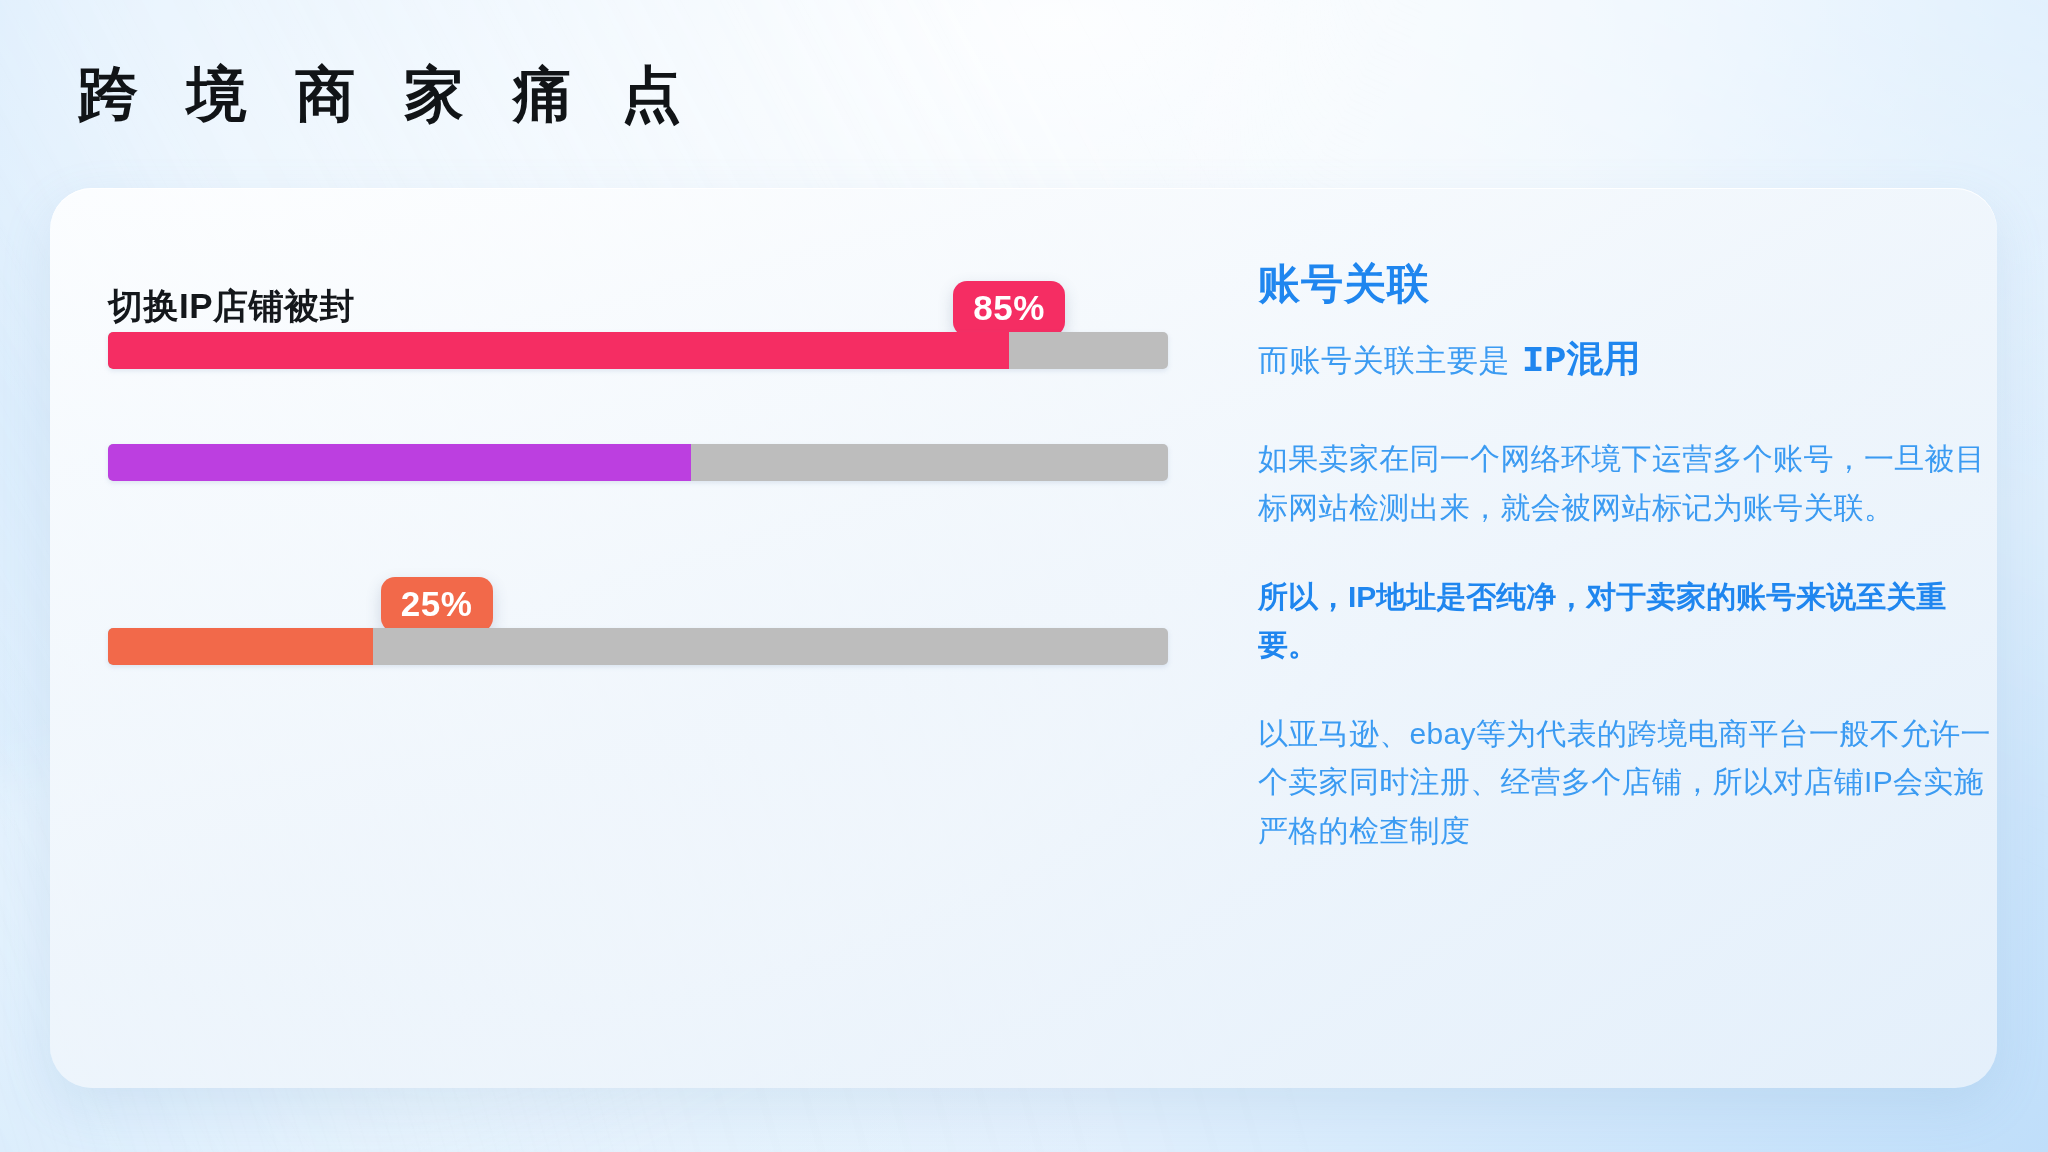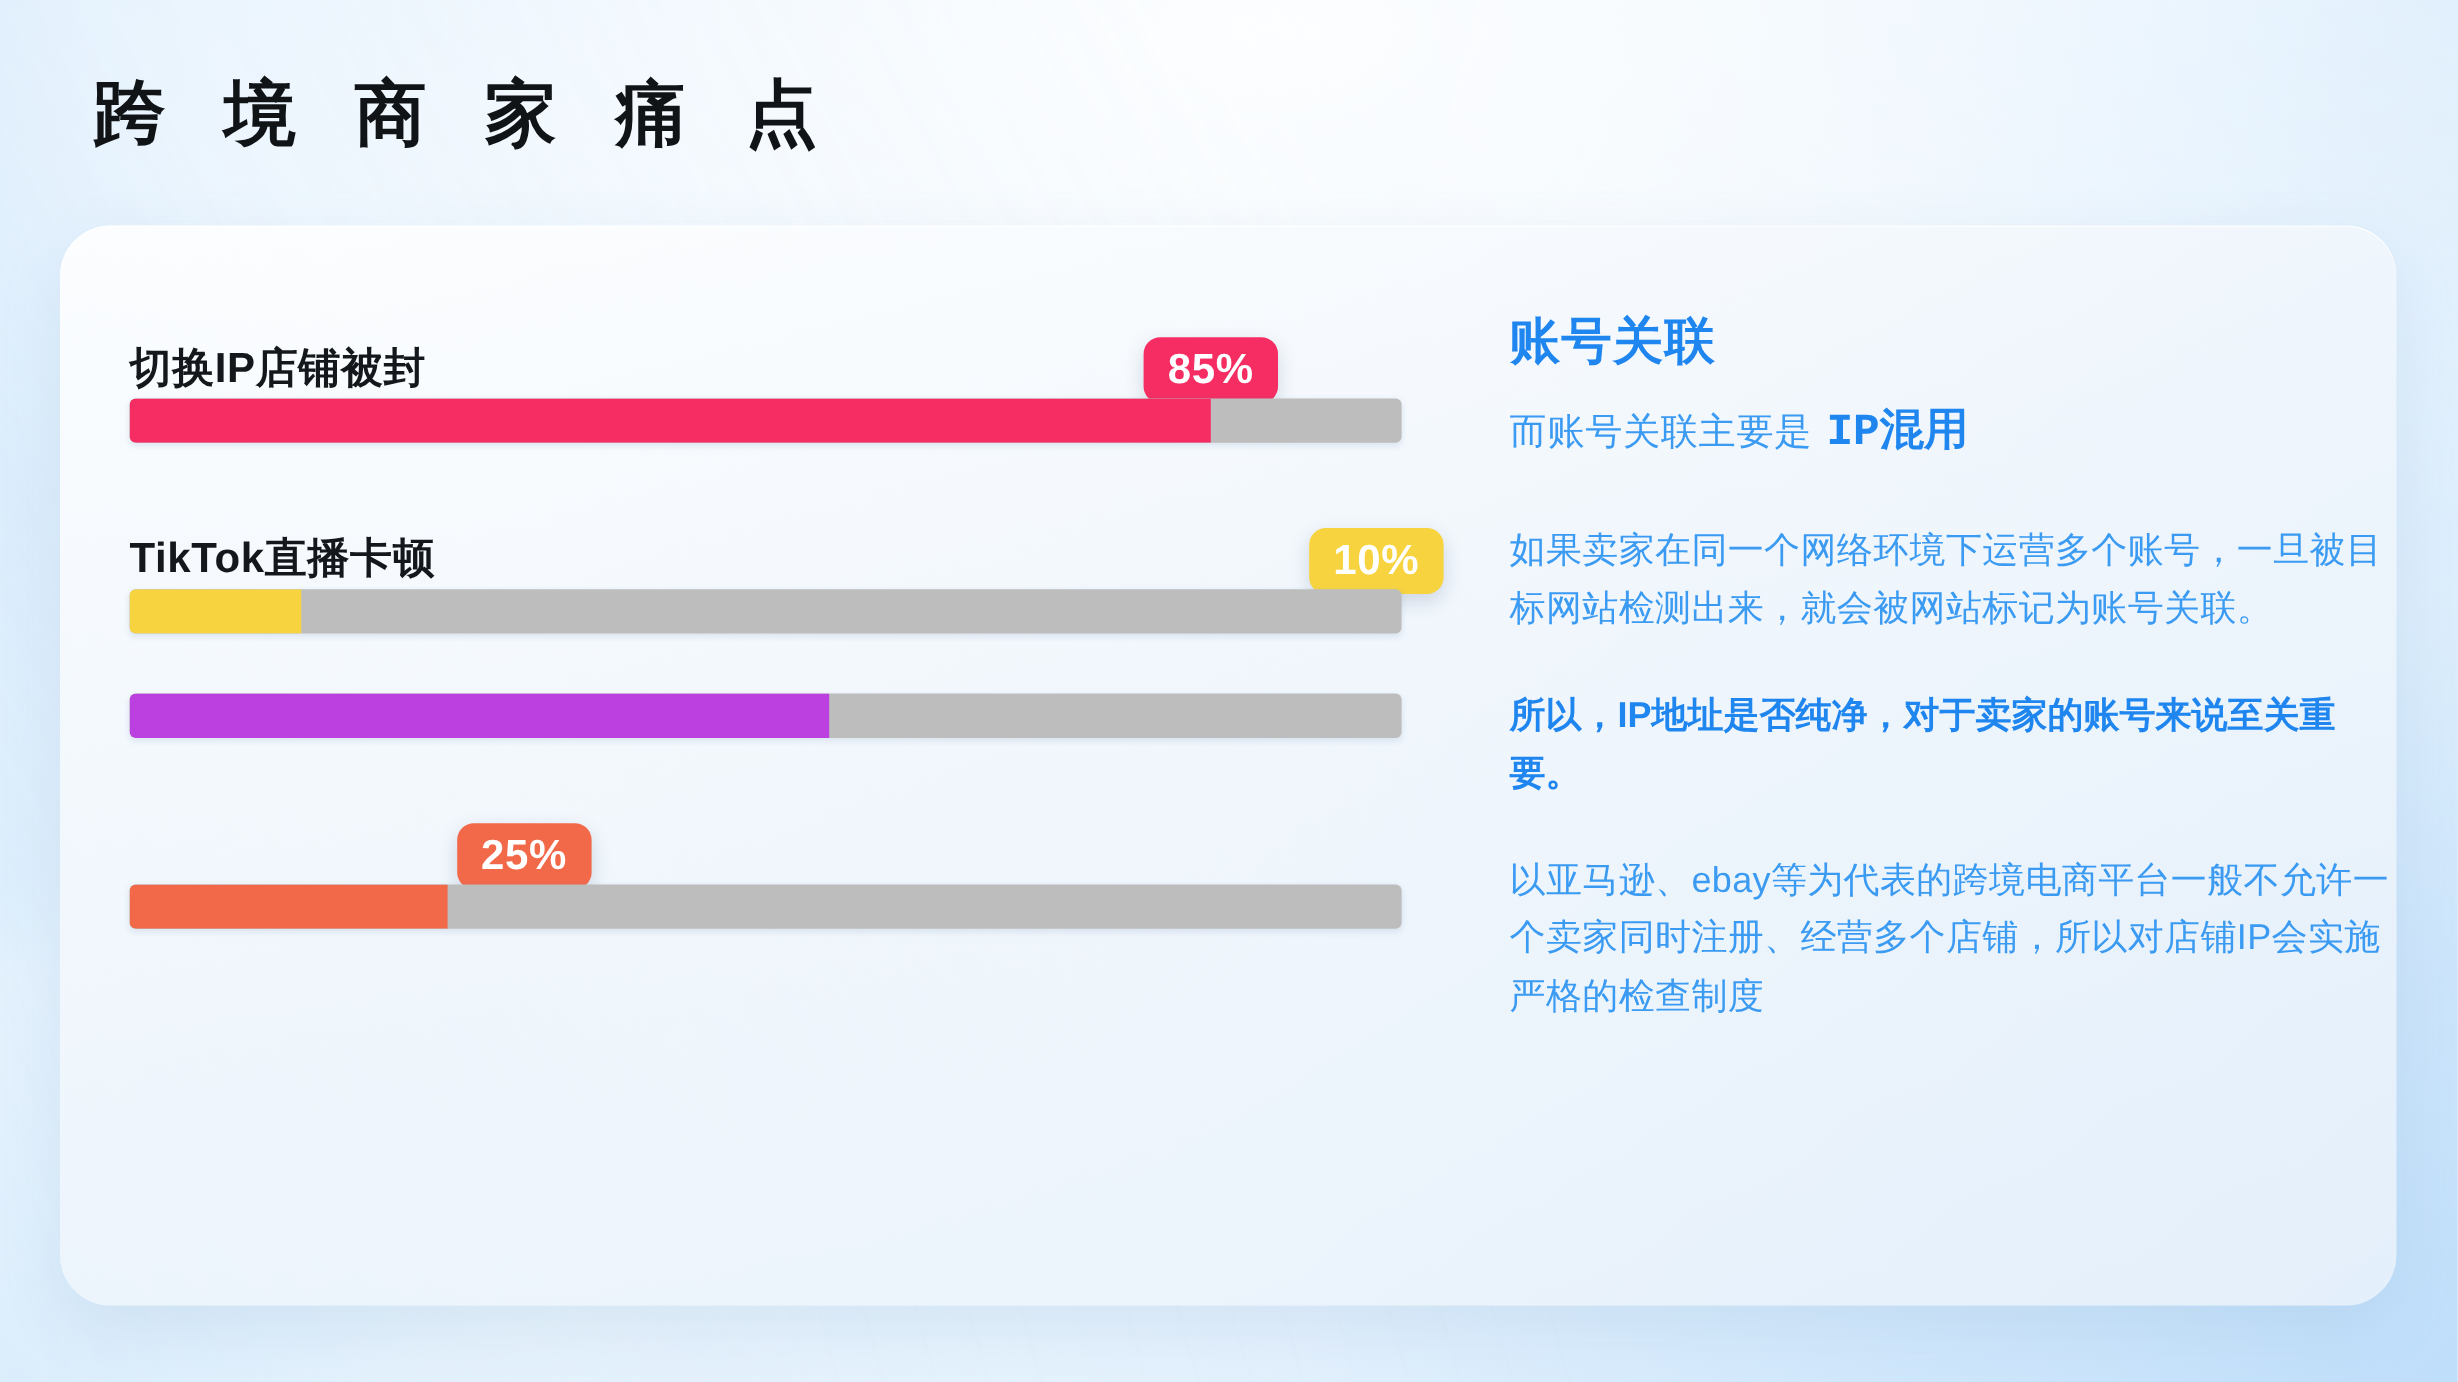"切换IP店铺被封" .bar-block { margin-bottom: 50px -> 75px }
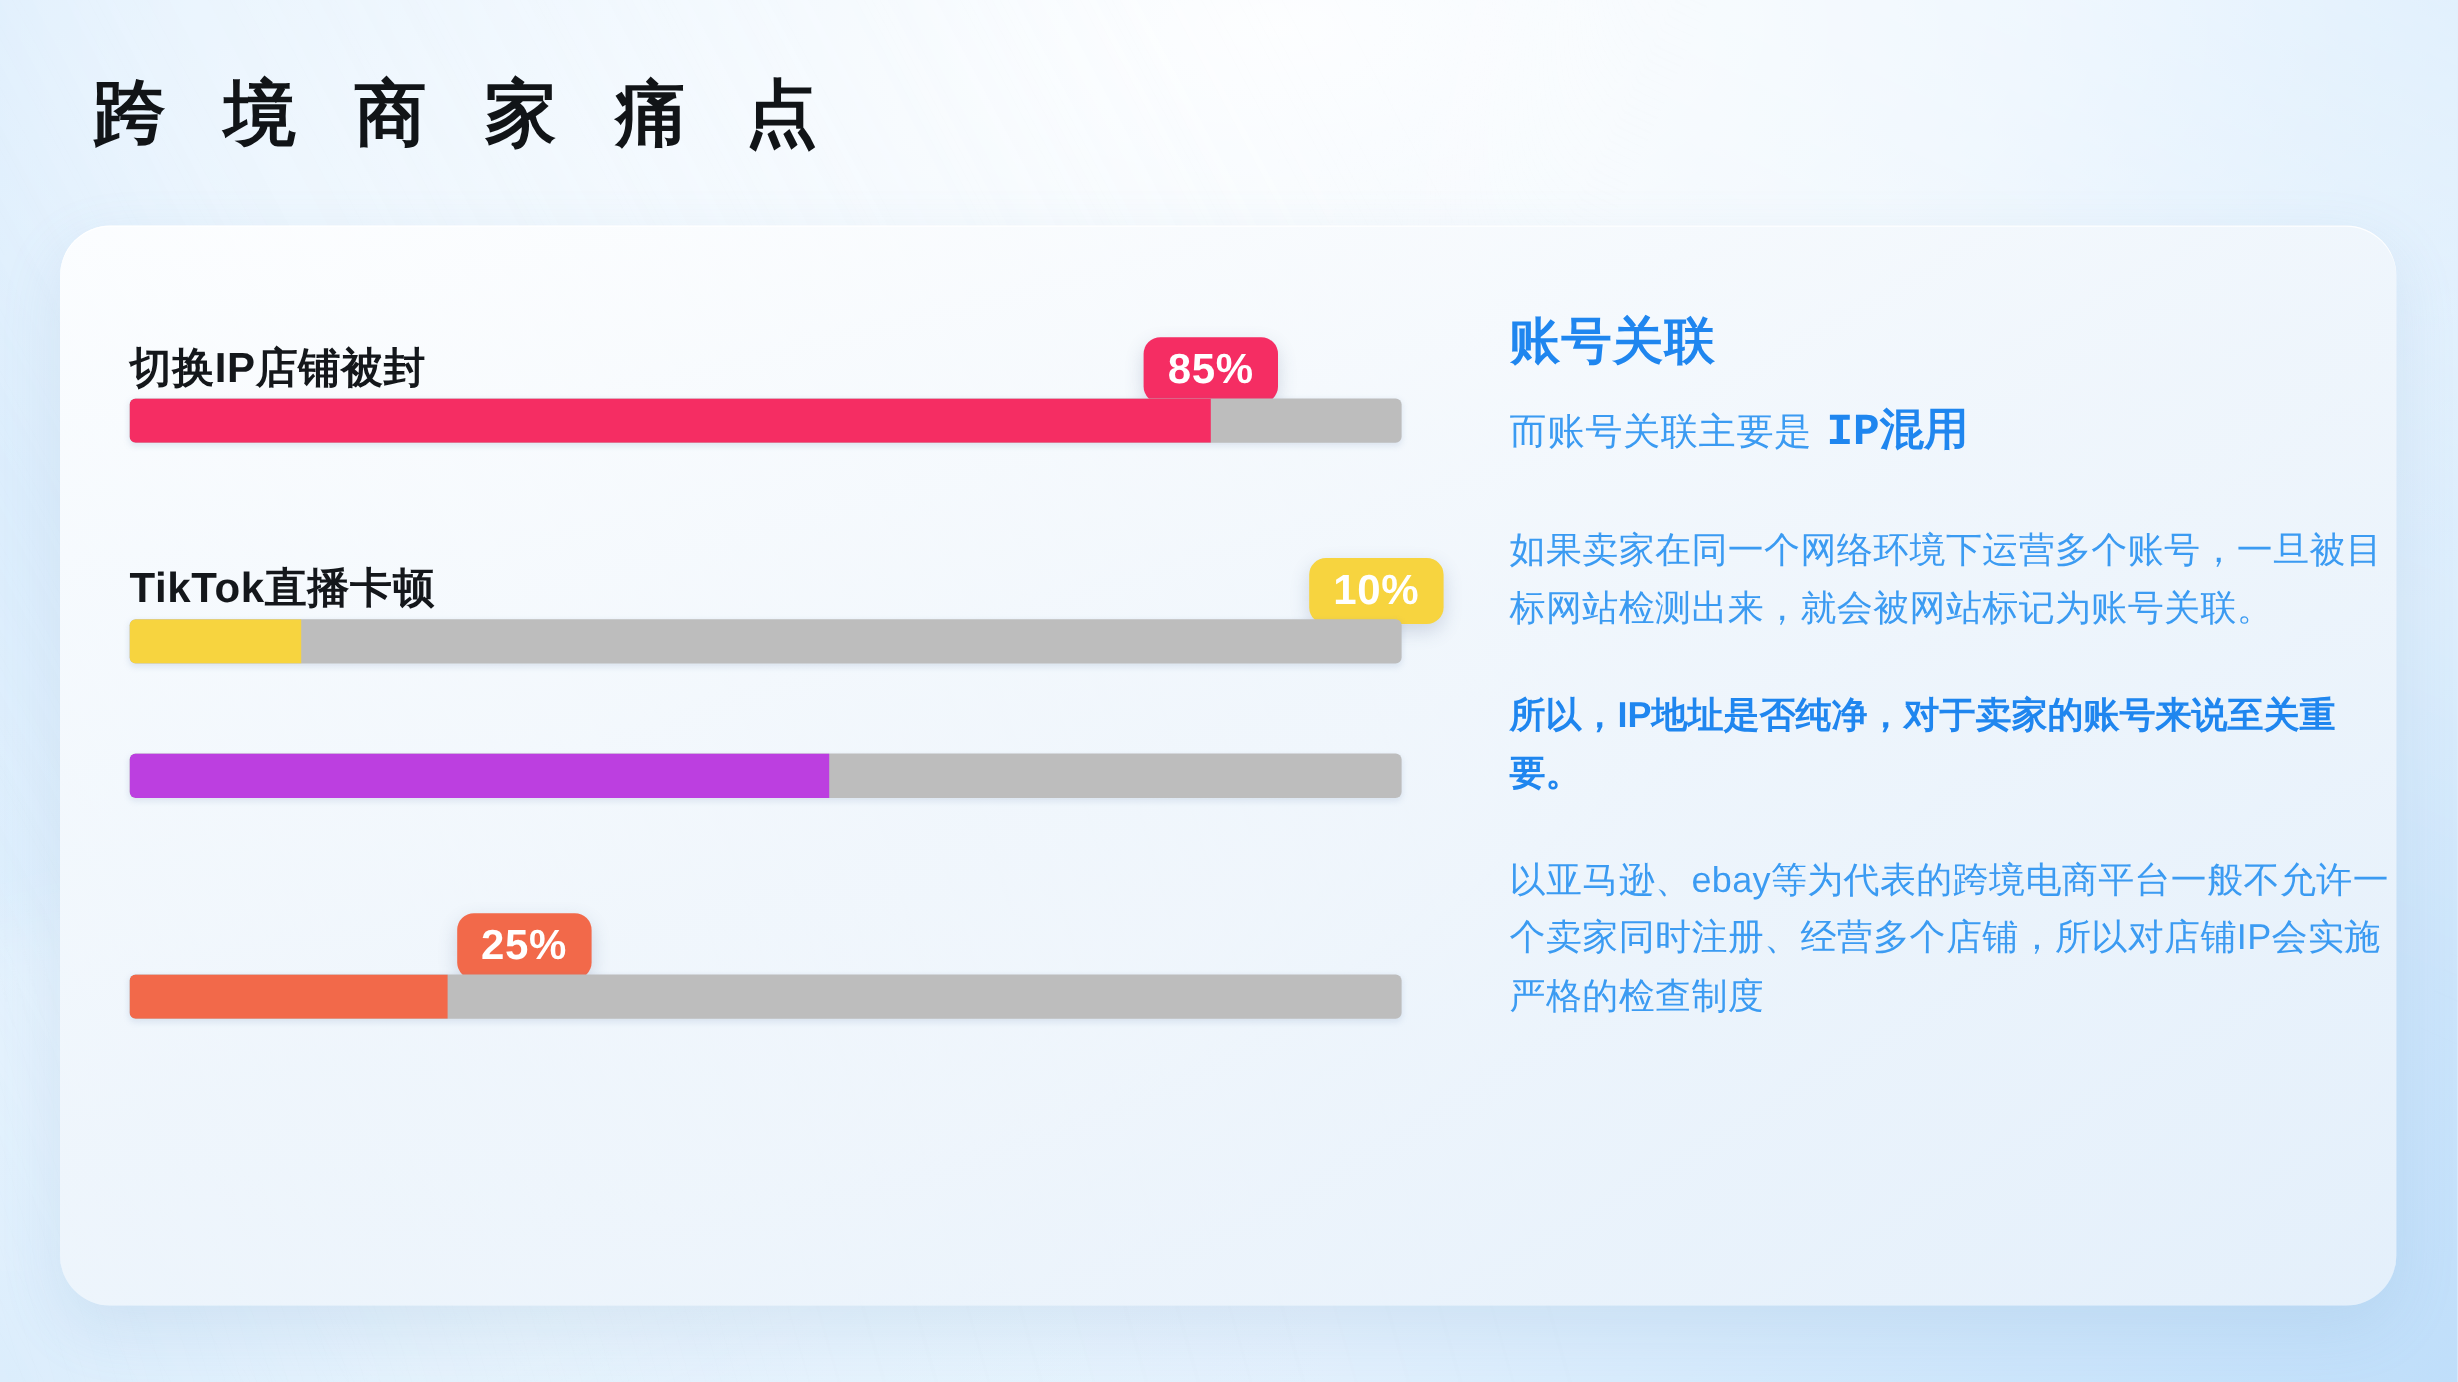"TikTok直播卡顿" div.bar-block { html: <div> <div> <div>TikTok直播卡顿</div> <div>10%</div> </div> <div> <div></div> </div> </div> -> none }
